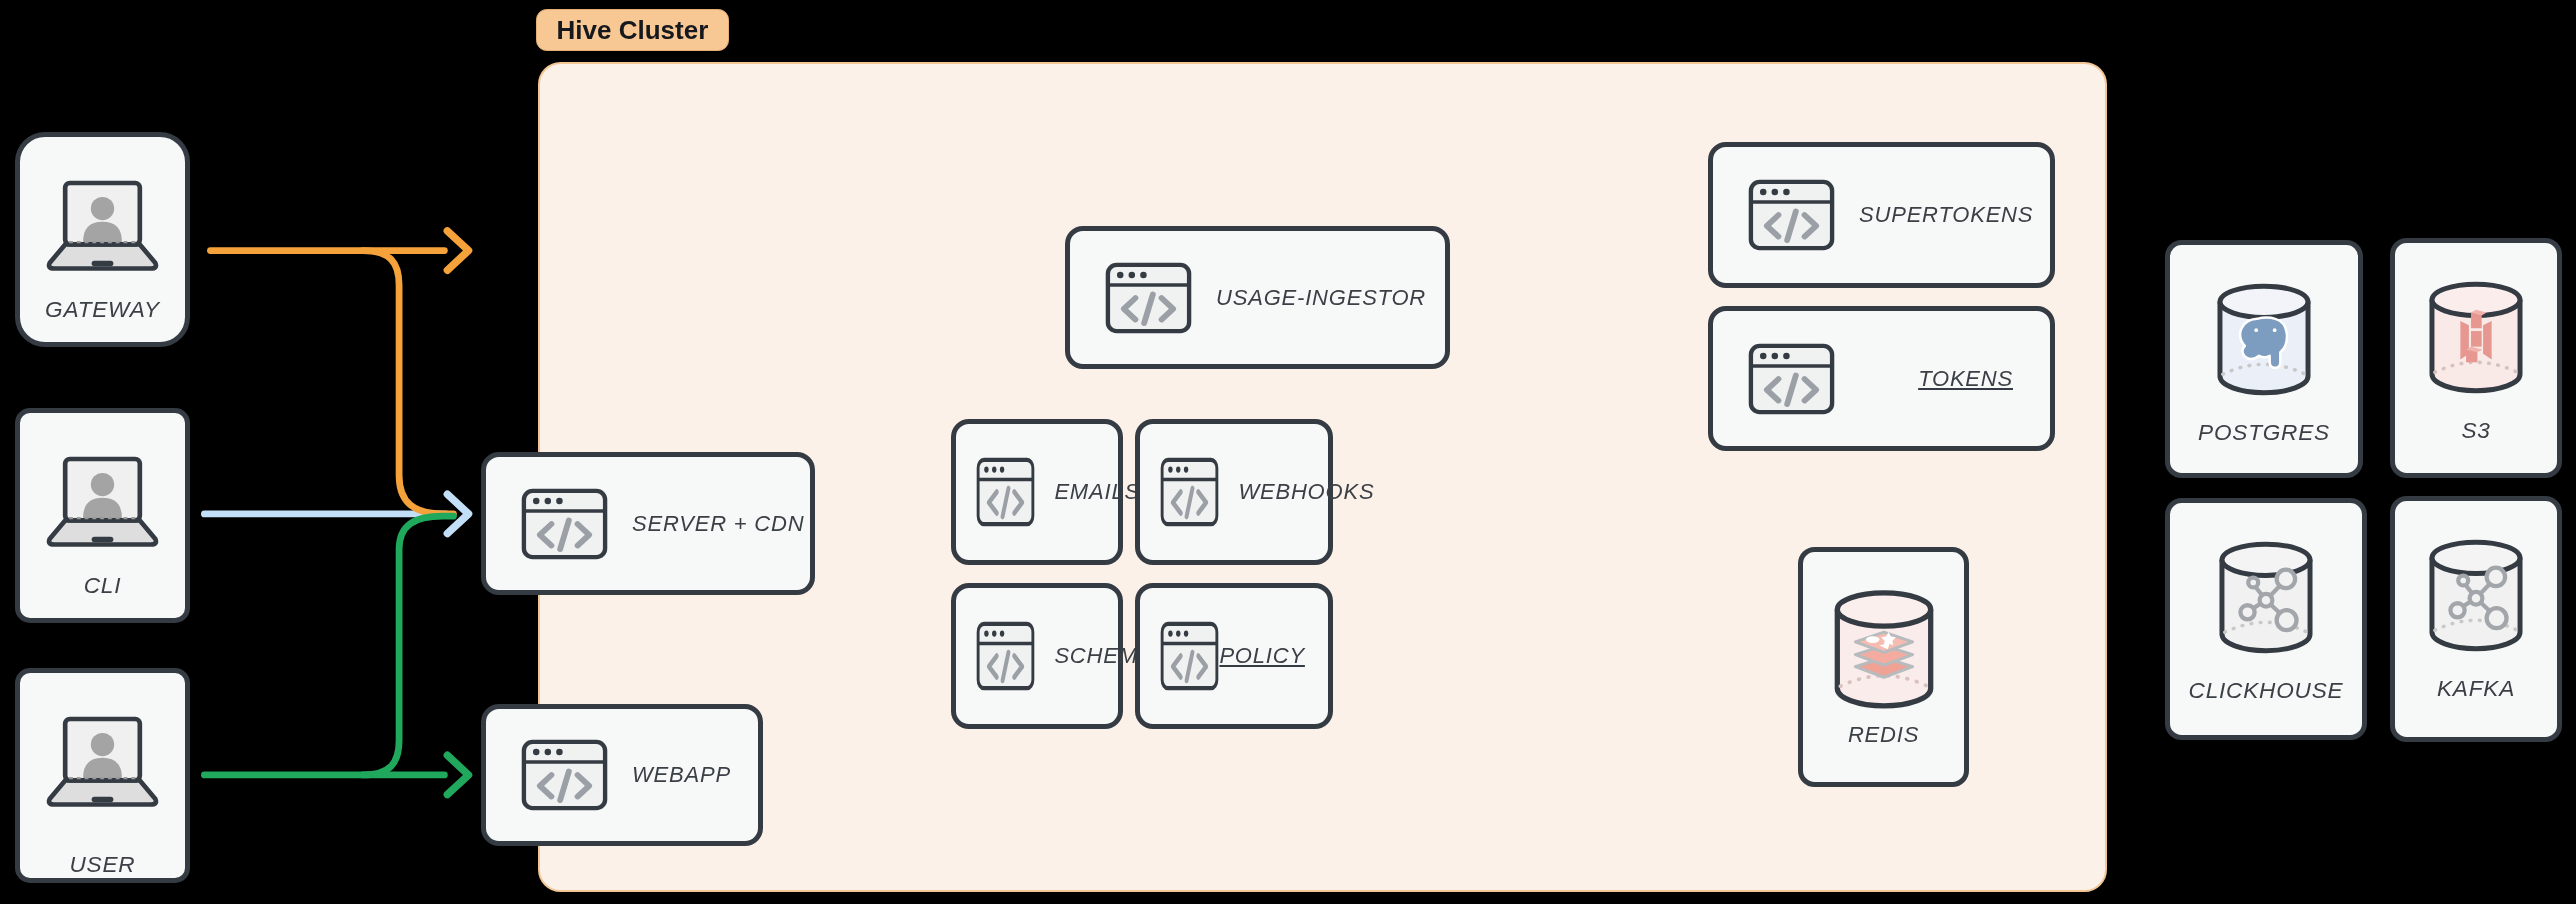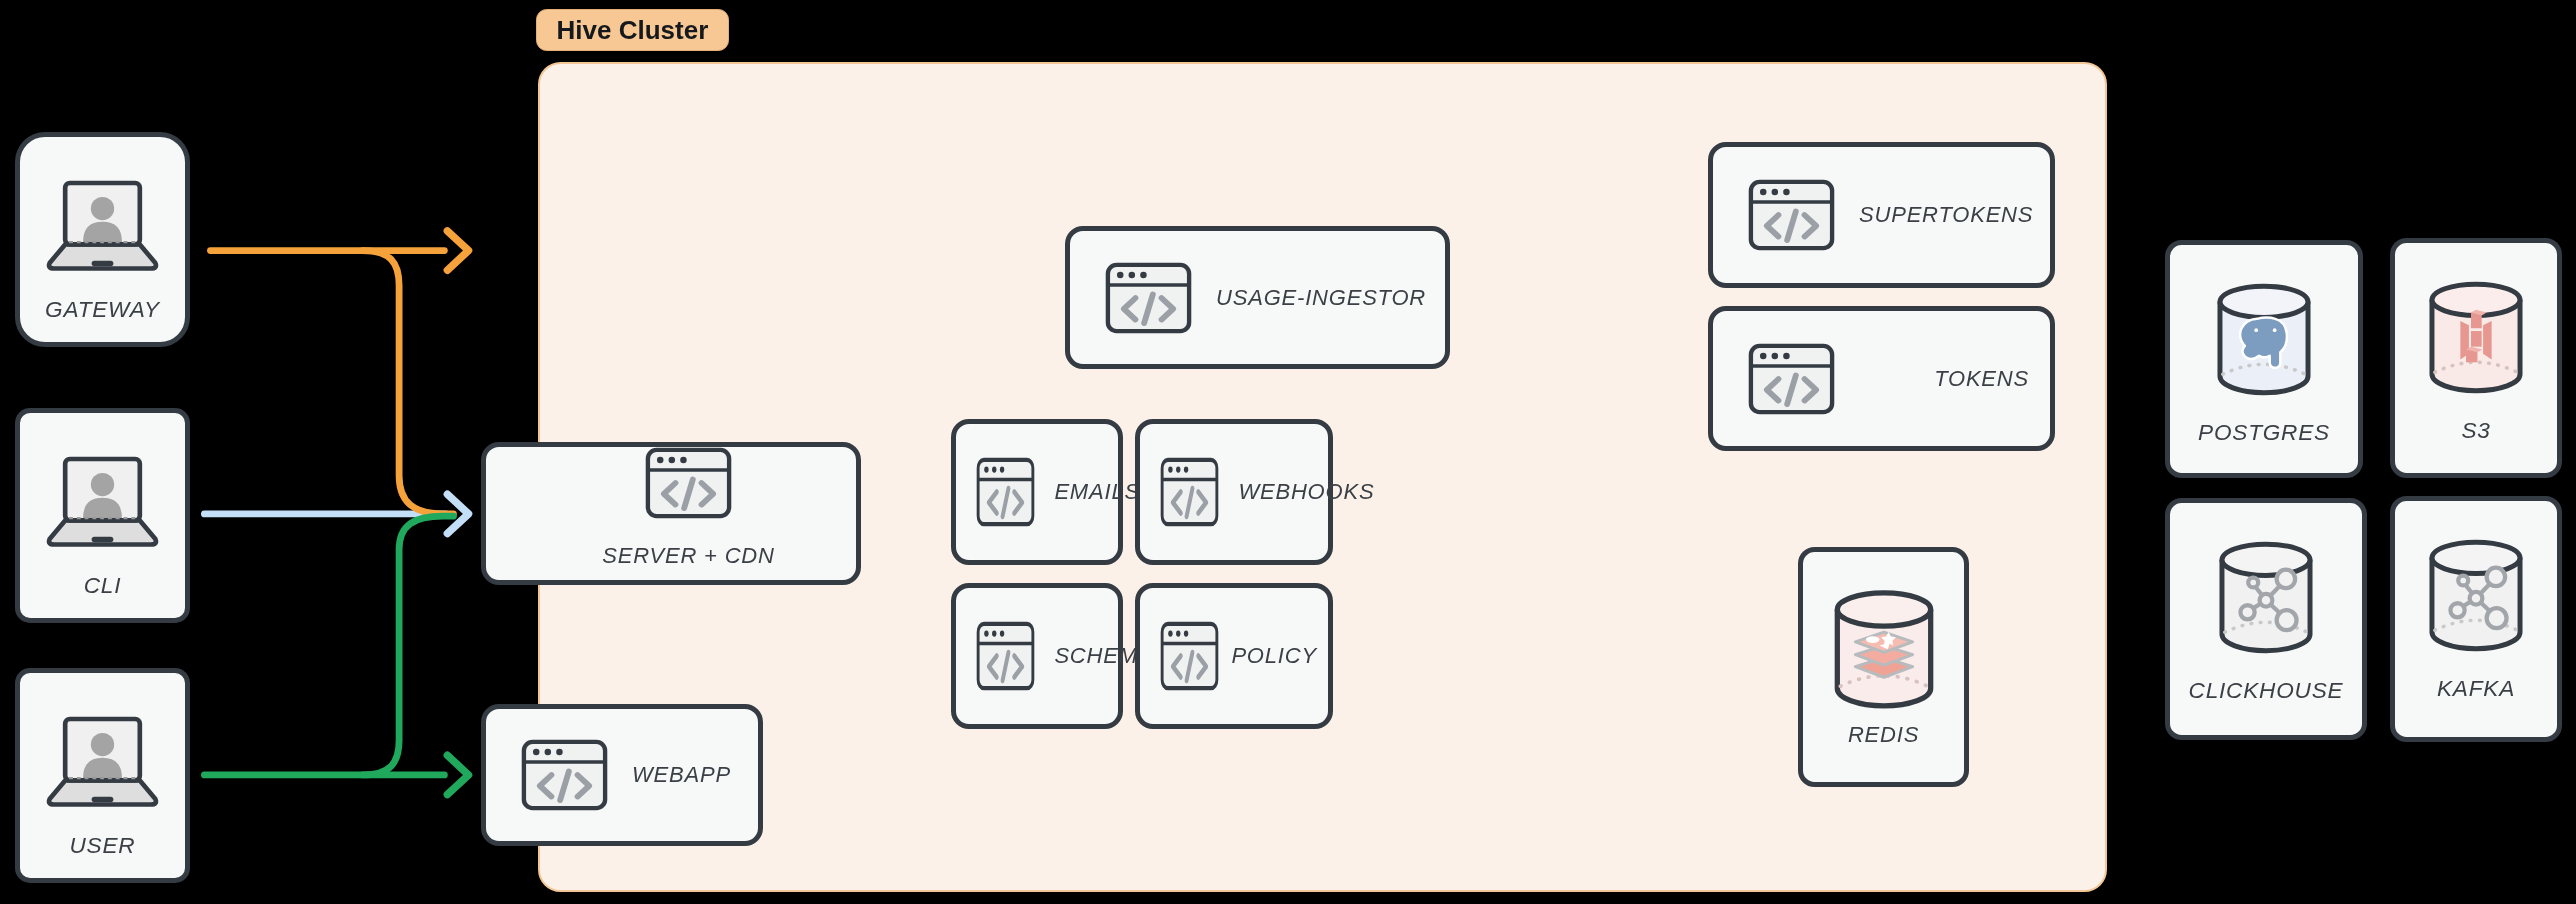"TOKENS" .svc.right { gap: 12px -> 0; padding-right: 21px -> 37px; text-decoration: none -> underline }
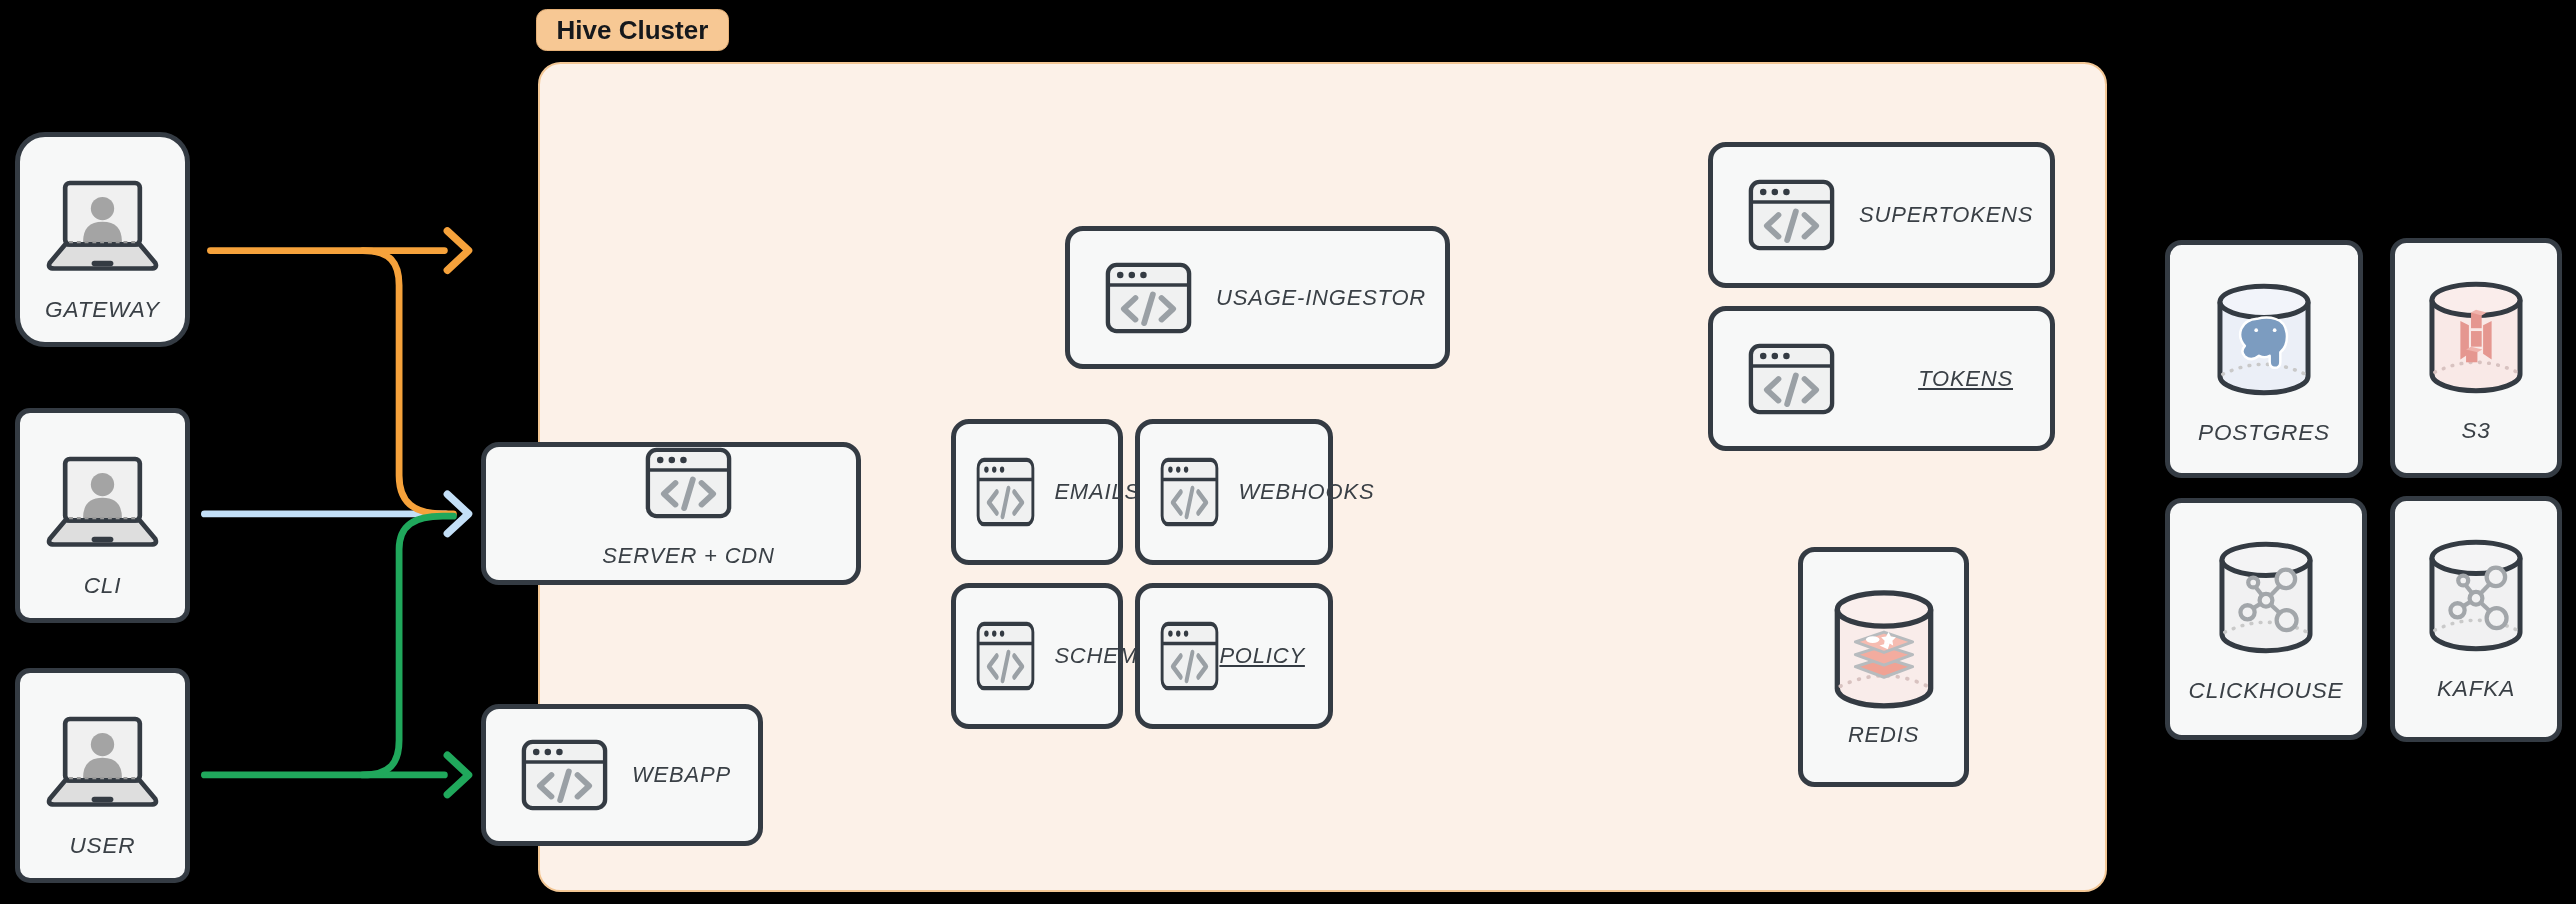"SERVER + CDN" #server-cdn { flex-direction: column -> none; top: 442px -> 452px; width: 380px -> 334px }
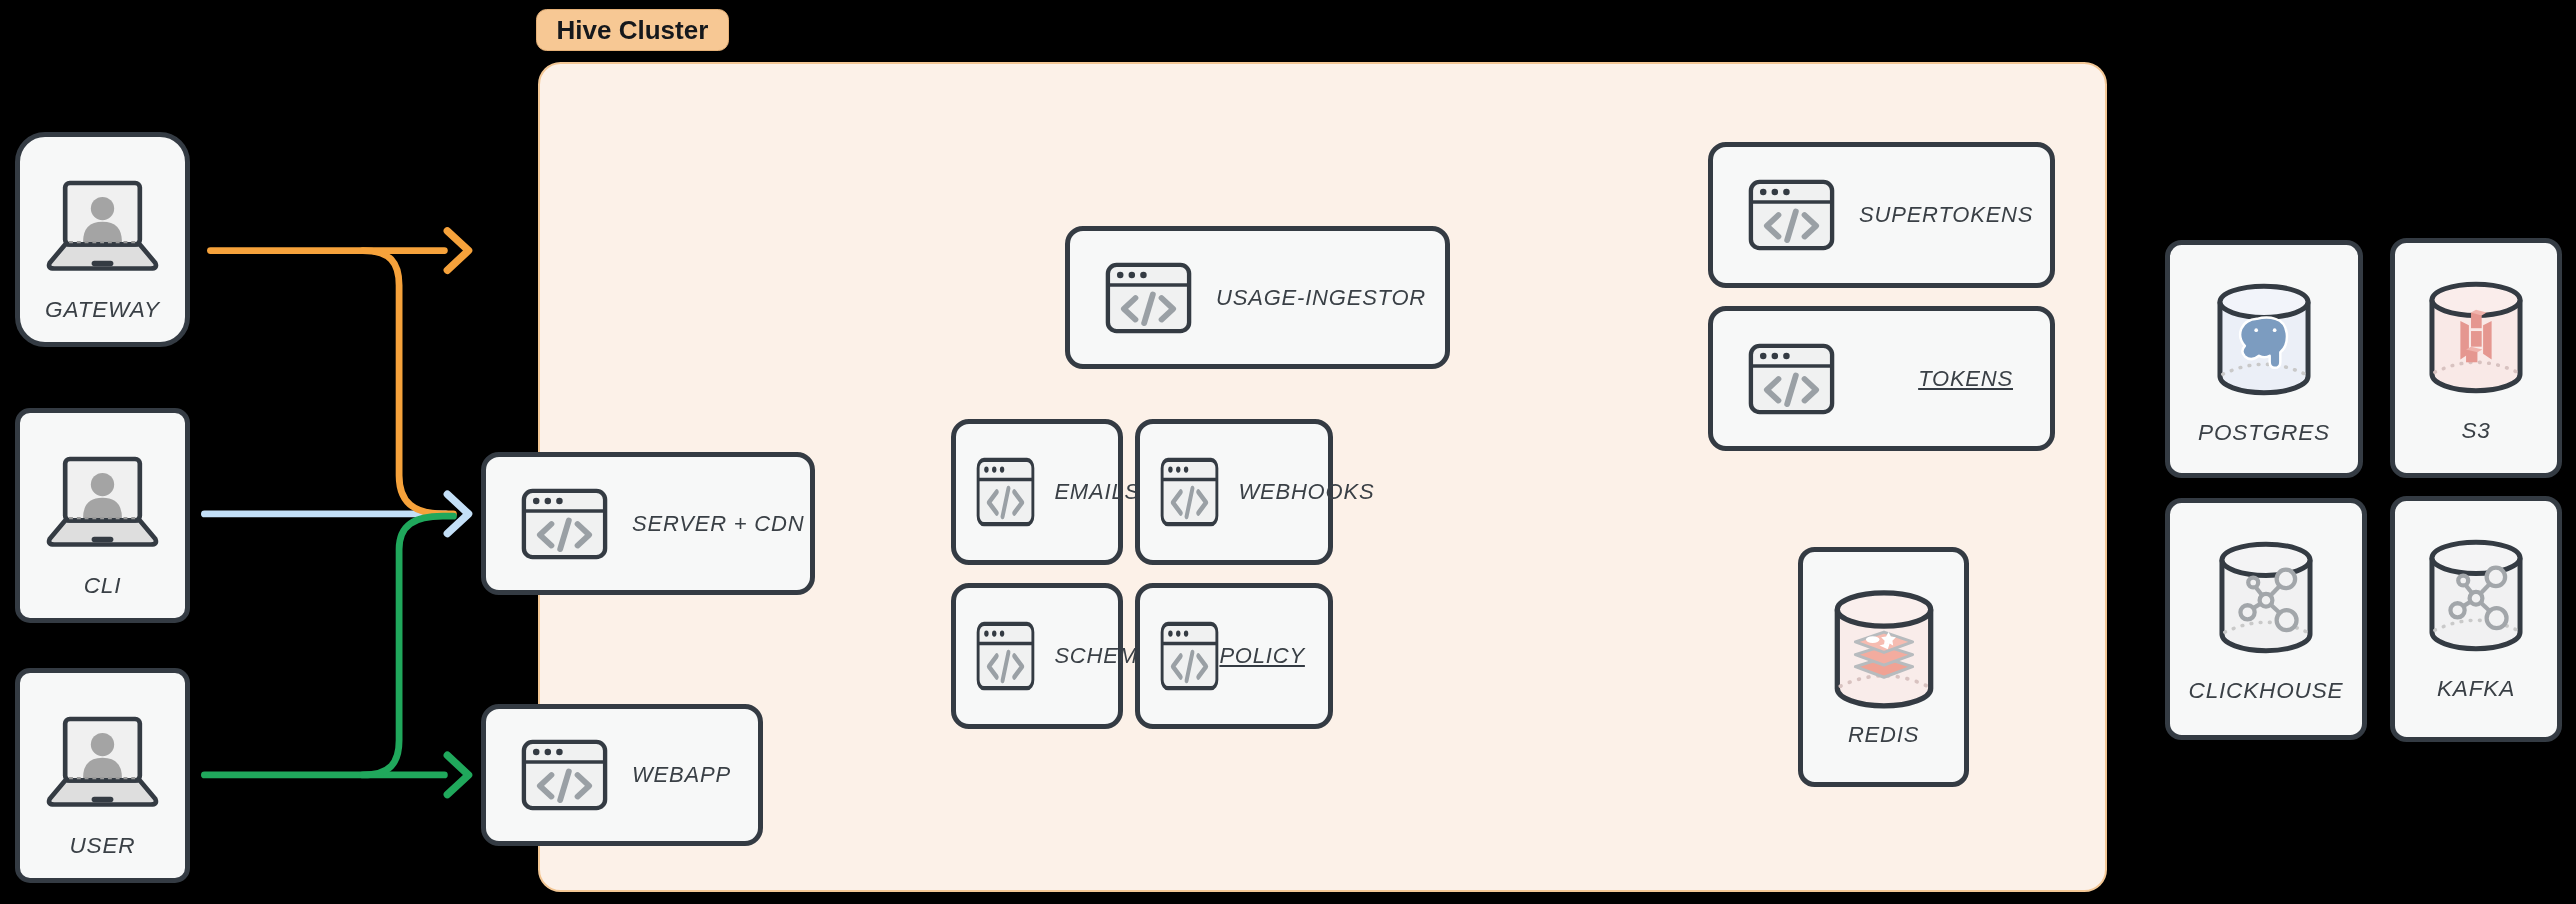"USER" #user { justify-content: none -> space-between }
